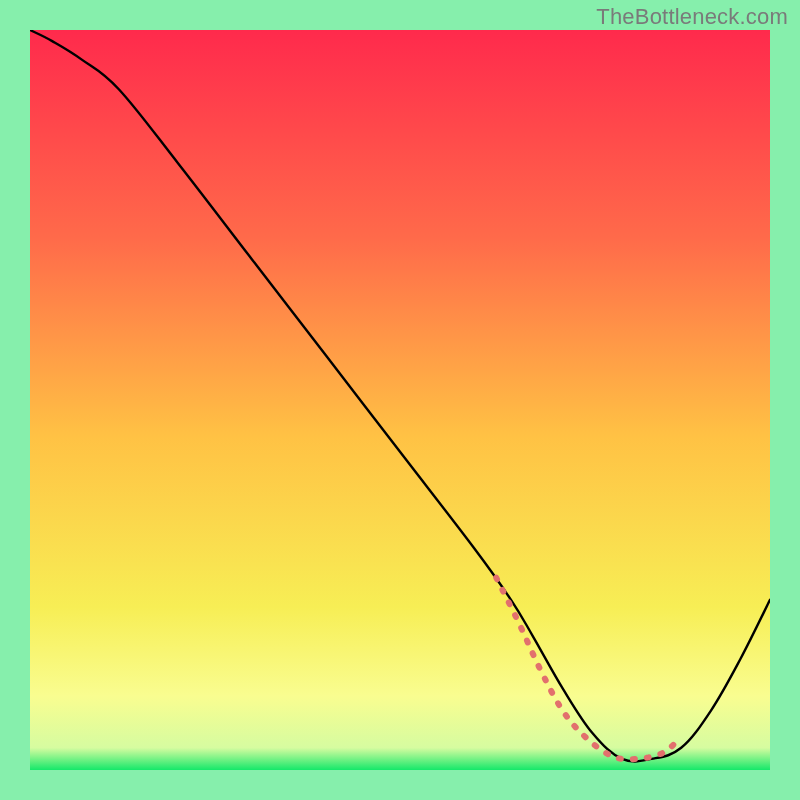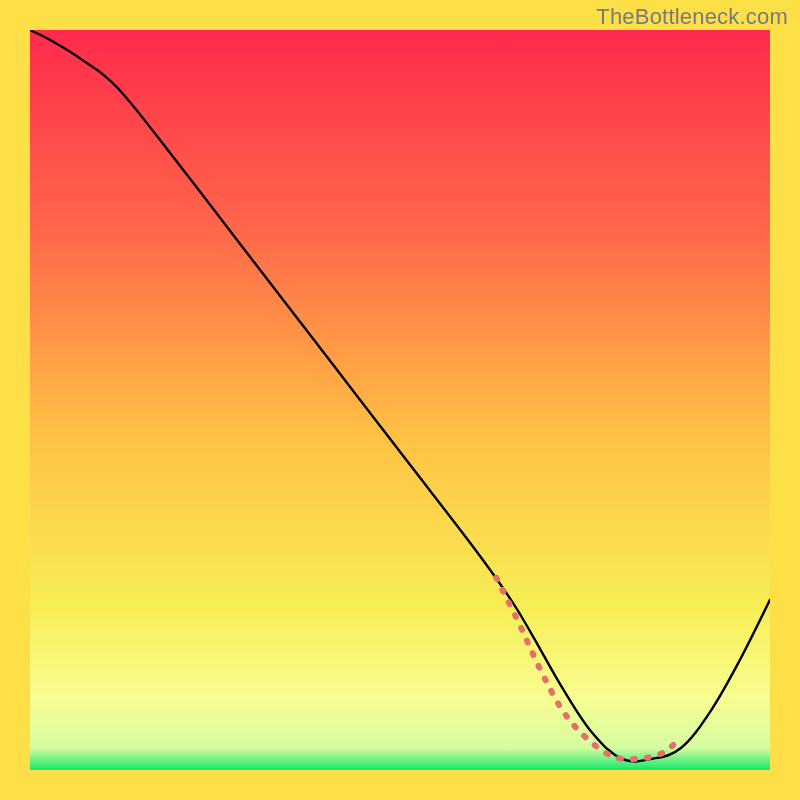"TheBottleneck.com" .outer { background: #fde047 -> #86efac }
